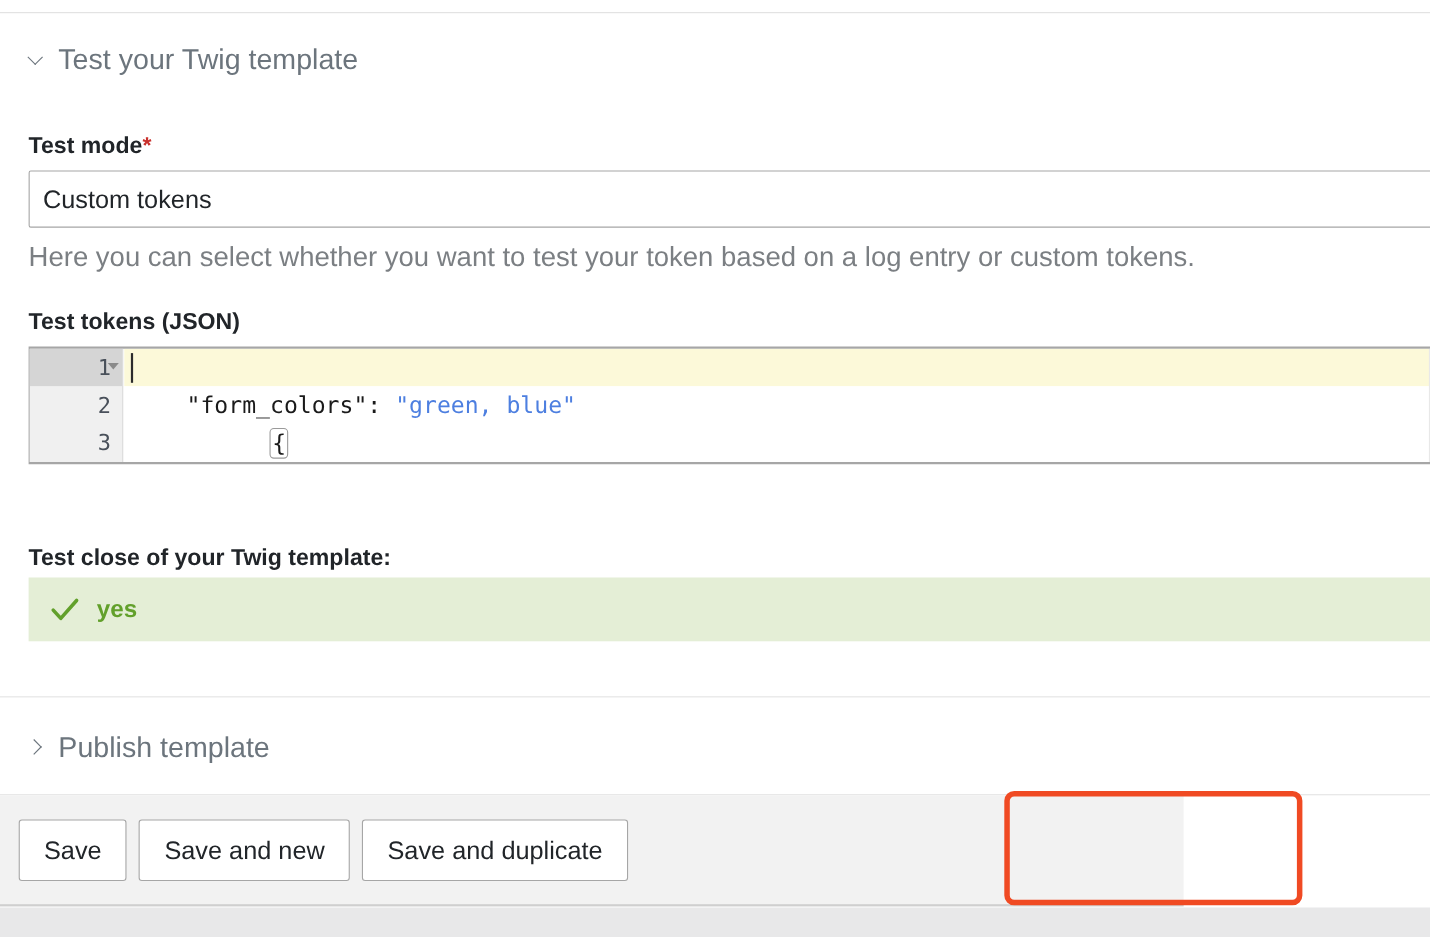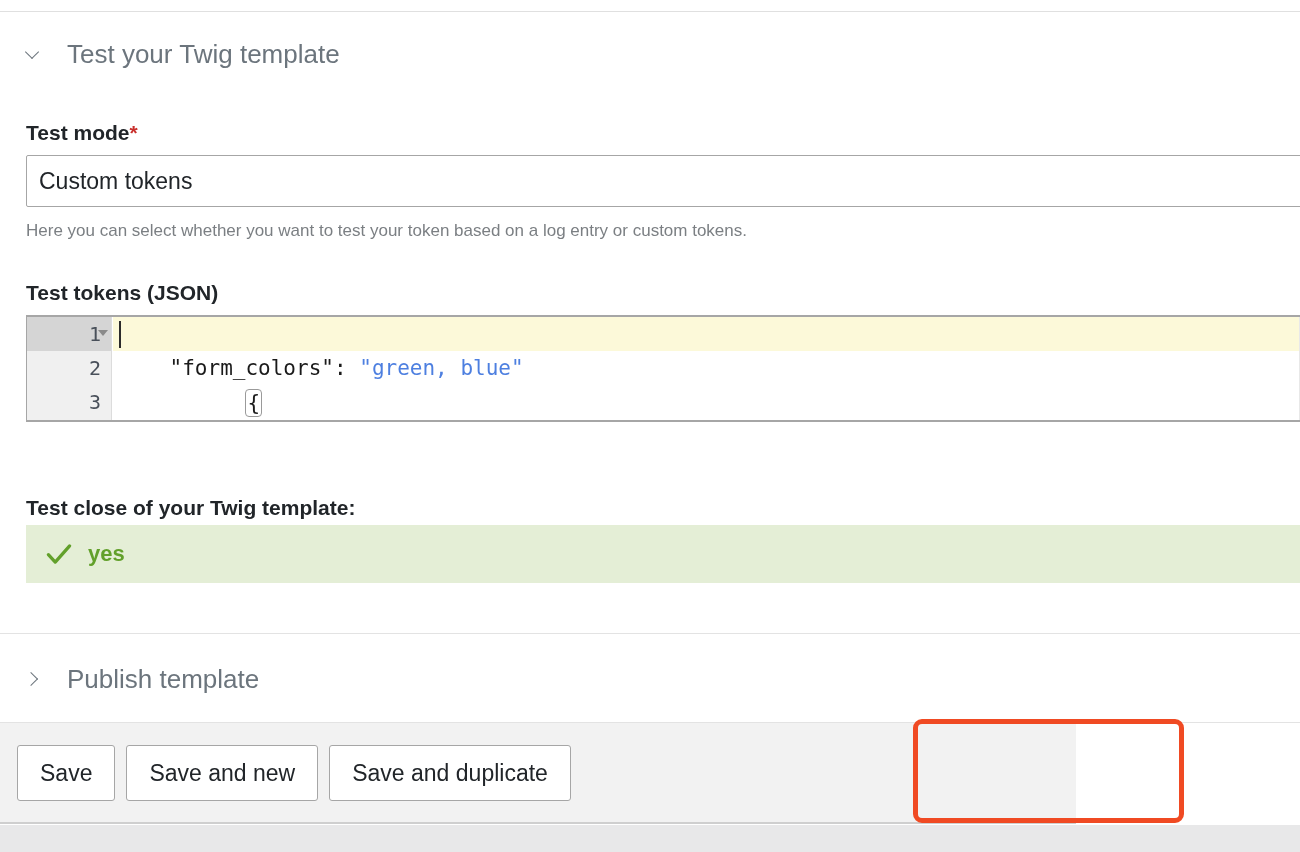"Test your Twig template" .section-header { gap: 27px -> 13px }
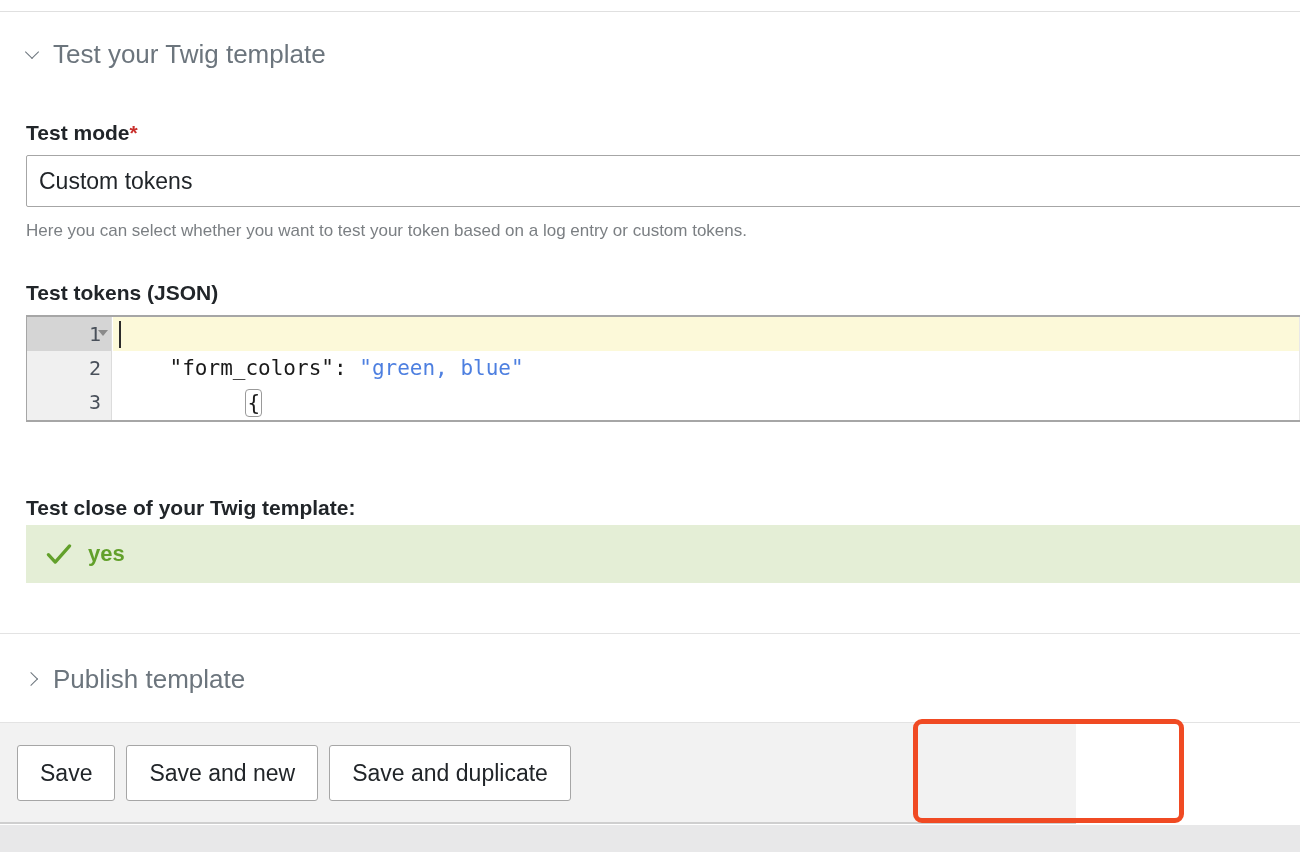"Here you can select whether" .help-text { font-size: 17px -> 25px }
